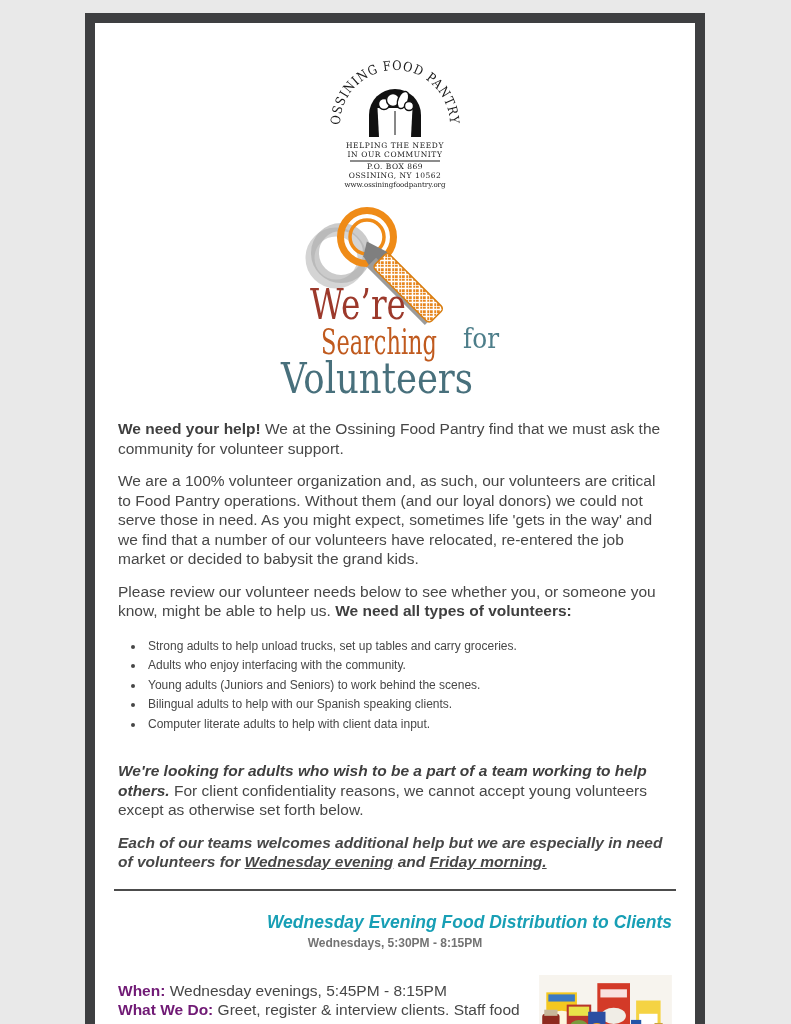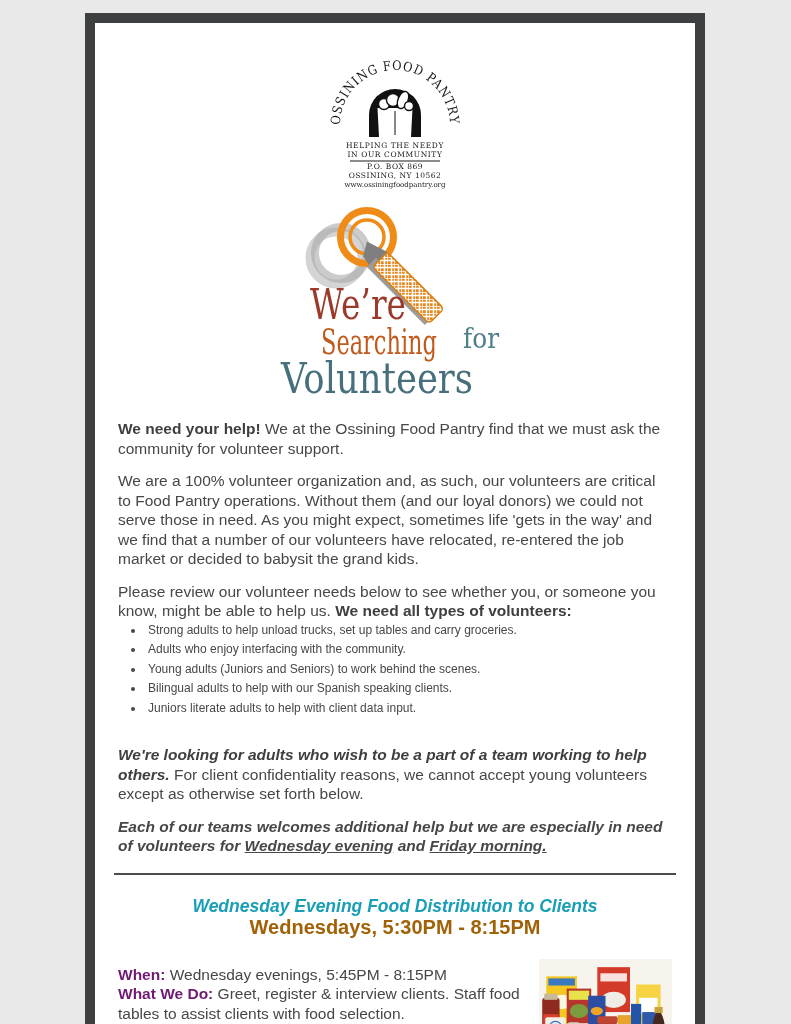"Please review our volunteer needs" p.body { margin-bottom: 0 -> 16px }
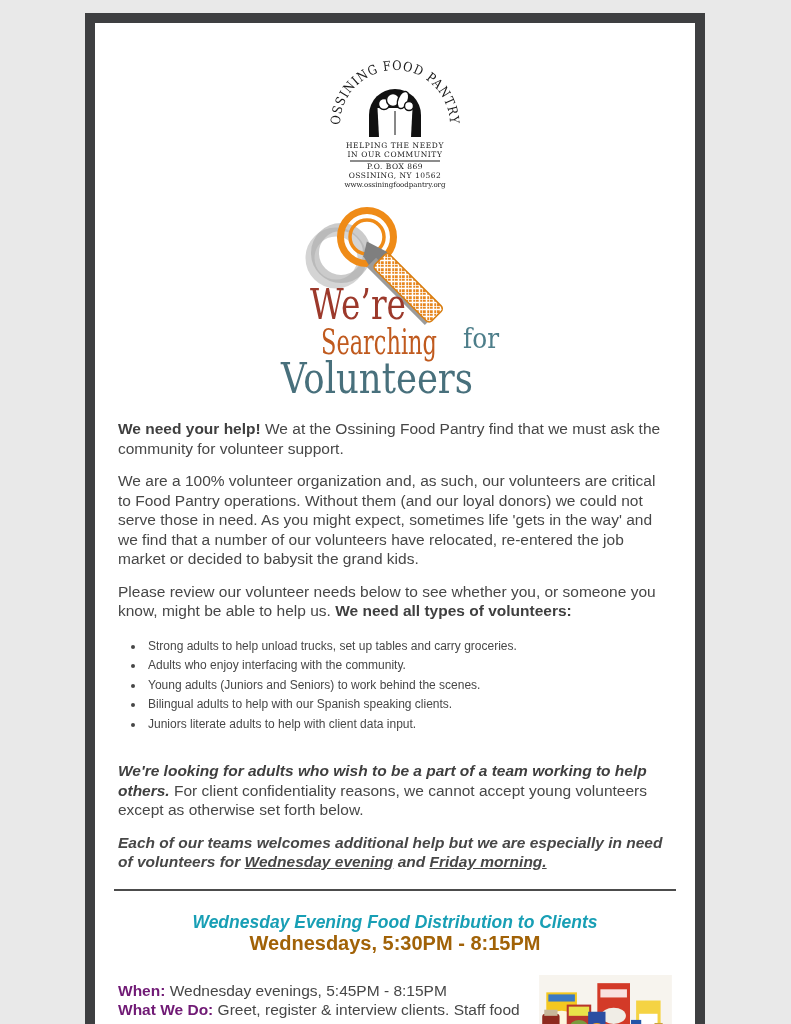"Juniors literate adults to help" li { text: Juniors -> Computer }
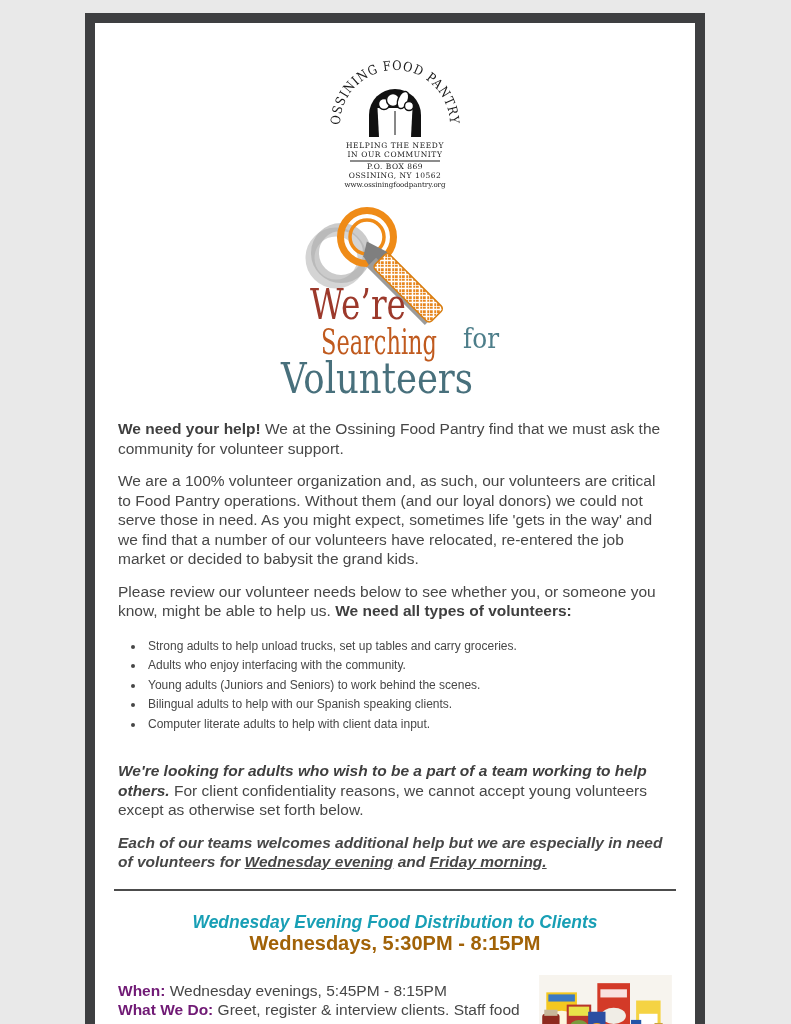"Wednesday Evening Food Distribution to" .sec-title { text-align: none -> right }
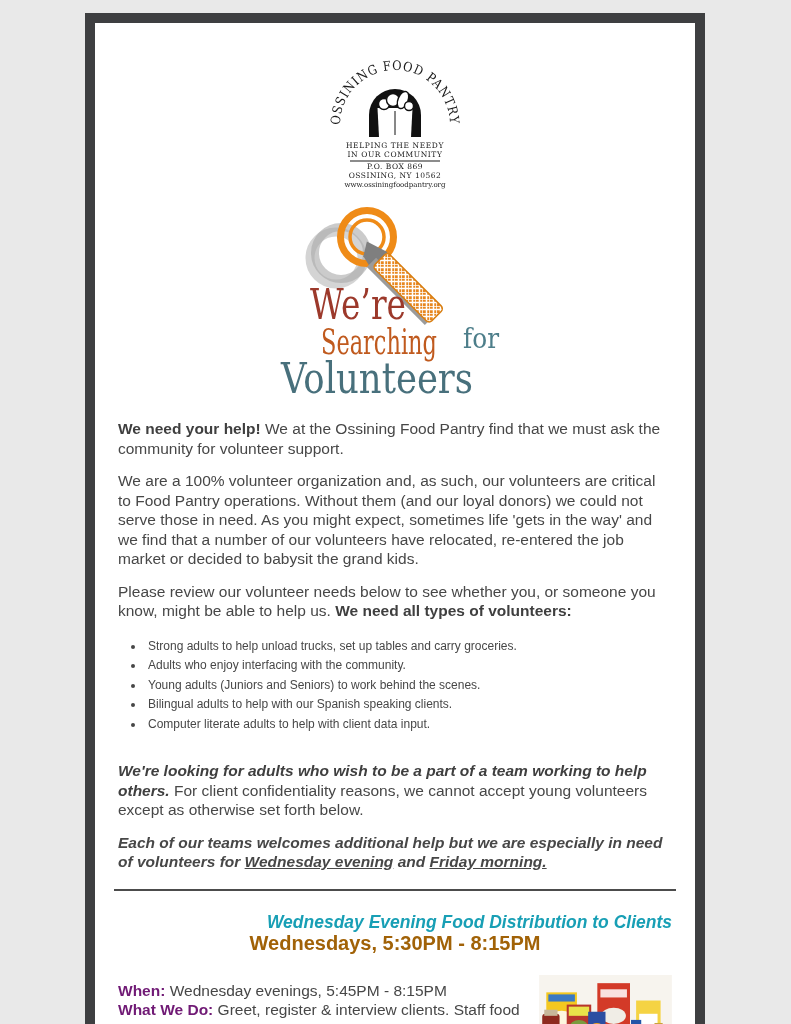"Wednesdays, 5:30PM - 8:15PM" .sec-sub { color: #a16207 -> #737373; font-size: 20px -> 12px }
